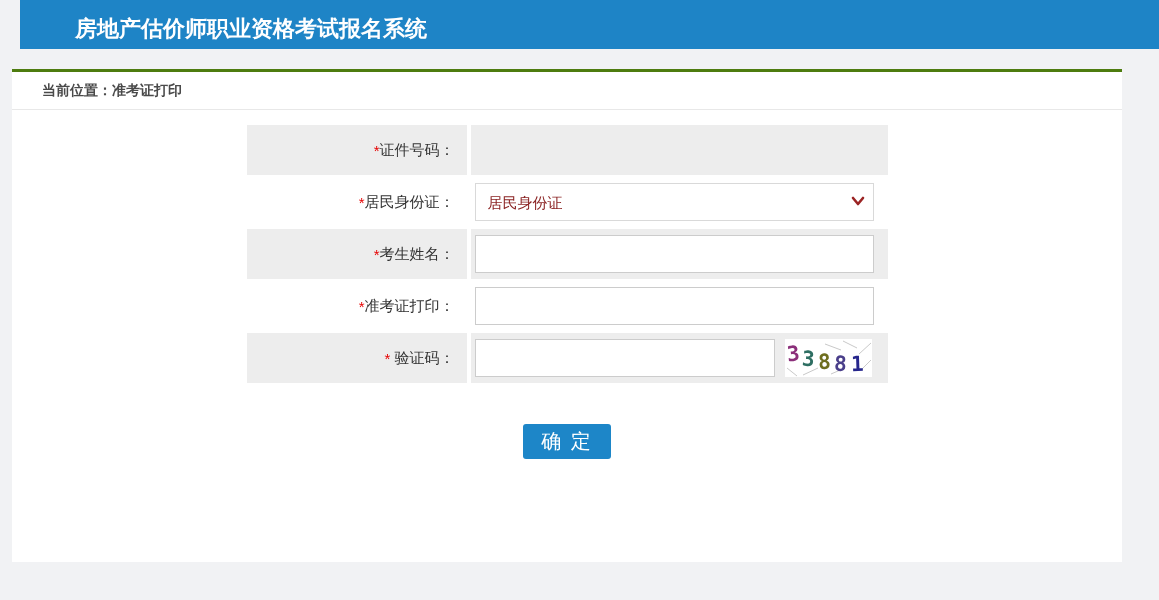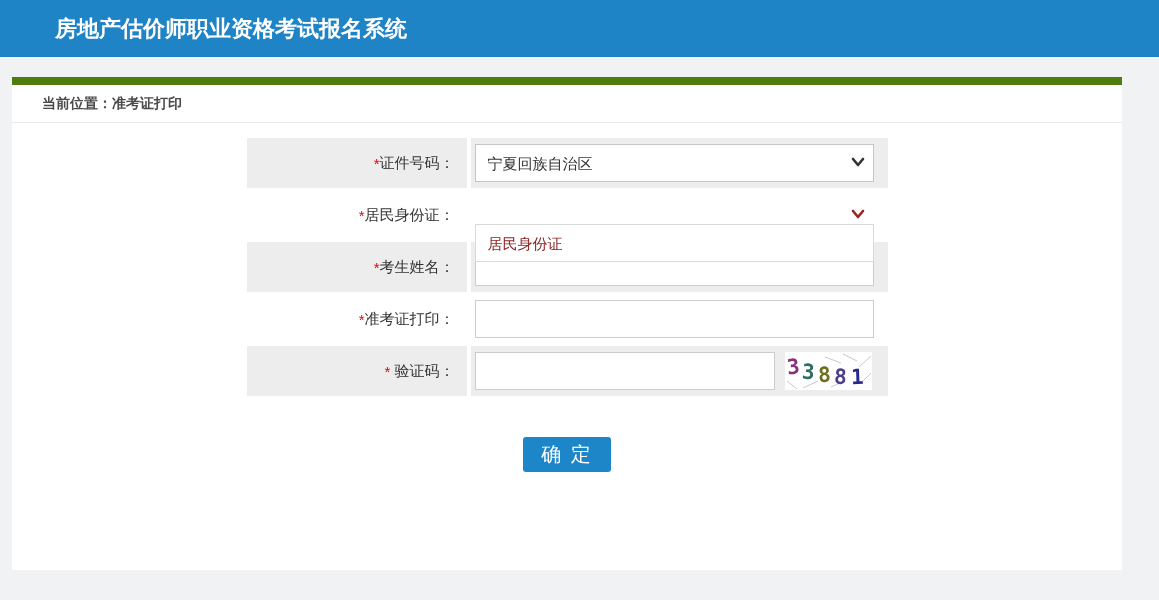"房地产估价师职业资格考试报名系统" .app-header { height: 57px -> 49px; margin-left: none -> 20px }
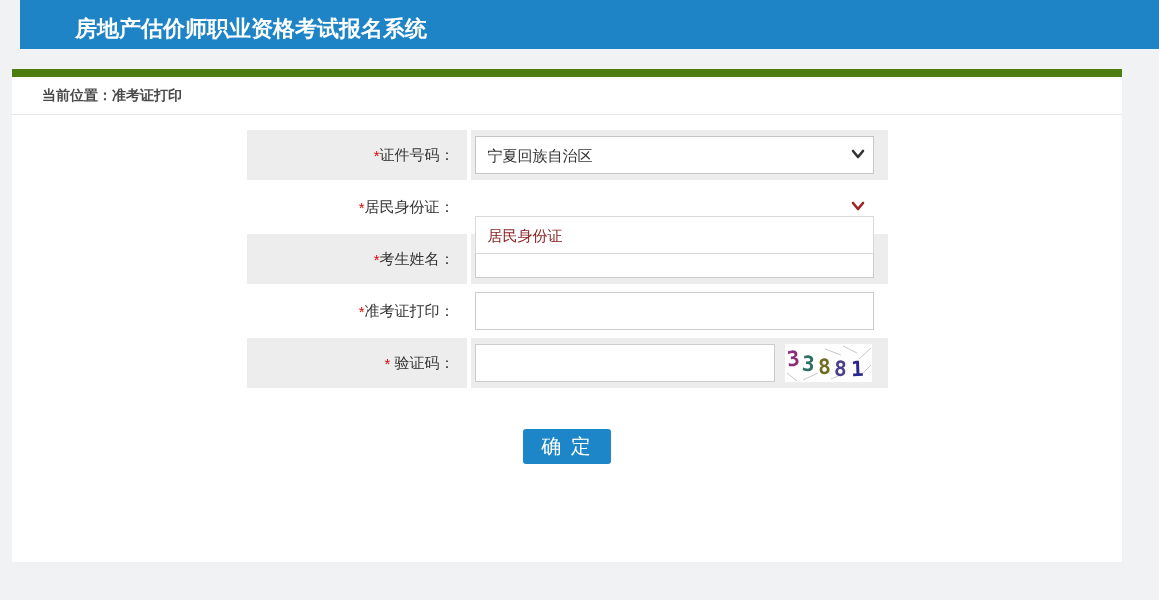"当前位置：准考证打印" .content-box { border-top: 8px solid #4d7c0f -> 3px solid #4d7c0f }
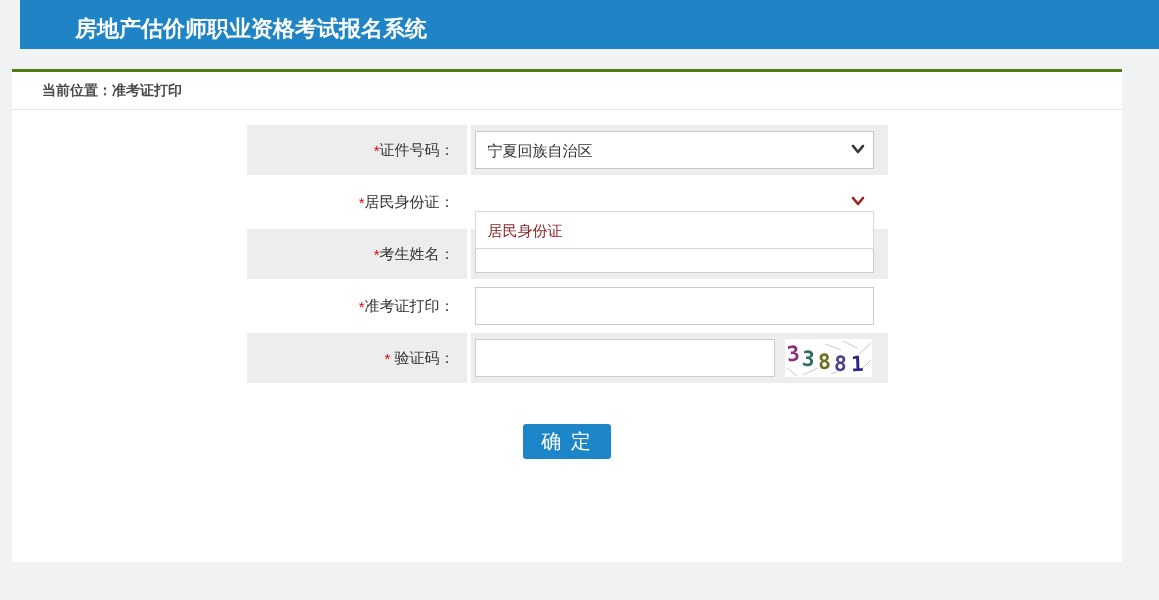"宁夏回族自治区" div.field-cell { html: <div> <div> <select> <option>宁夏回族自治区</option> </select> <svg> <polyline></polyline> </svg> </div> </div> -> none }
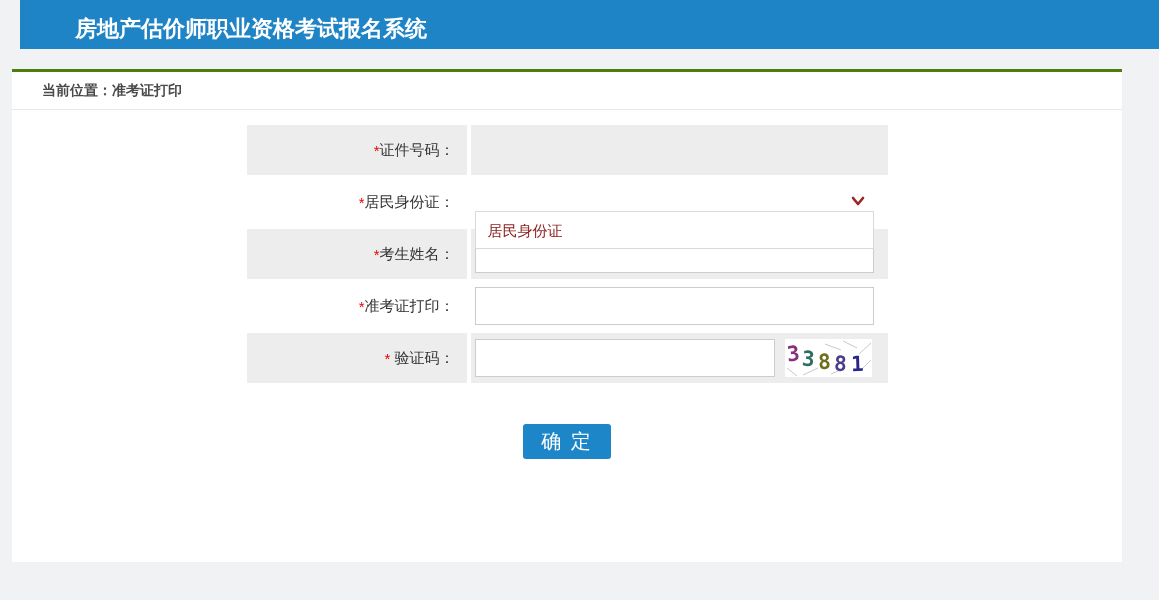"居民身份证" .form-select.red-select { margin-top: 28px -> none }
